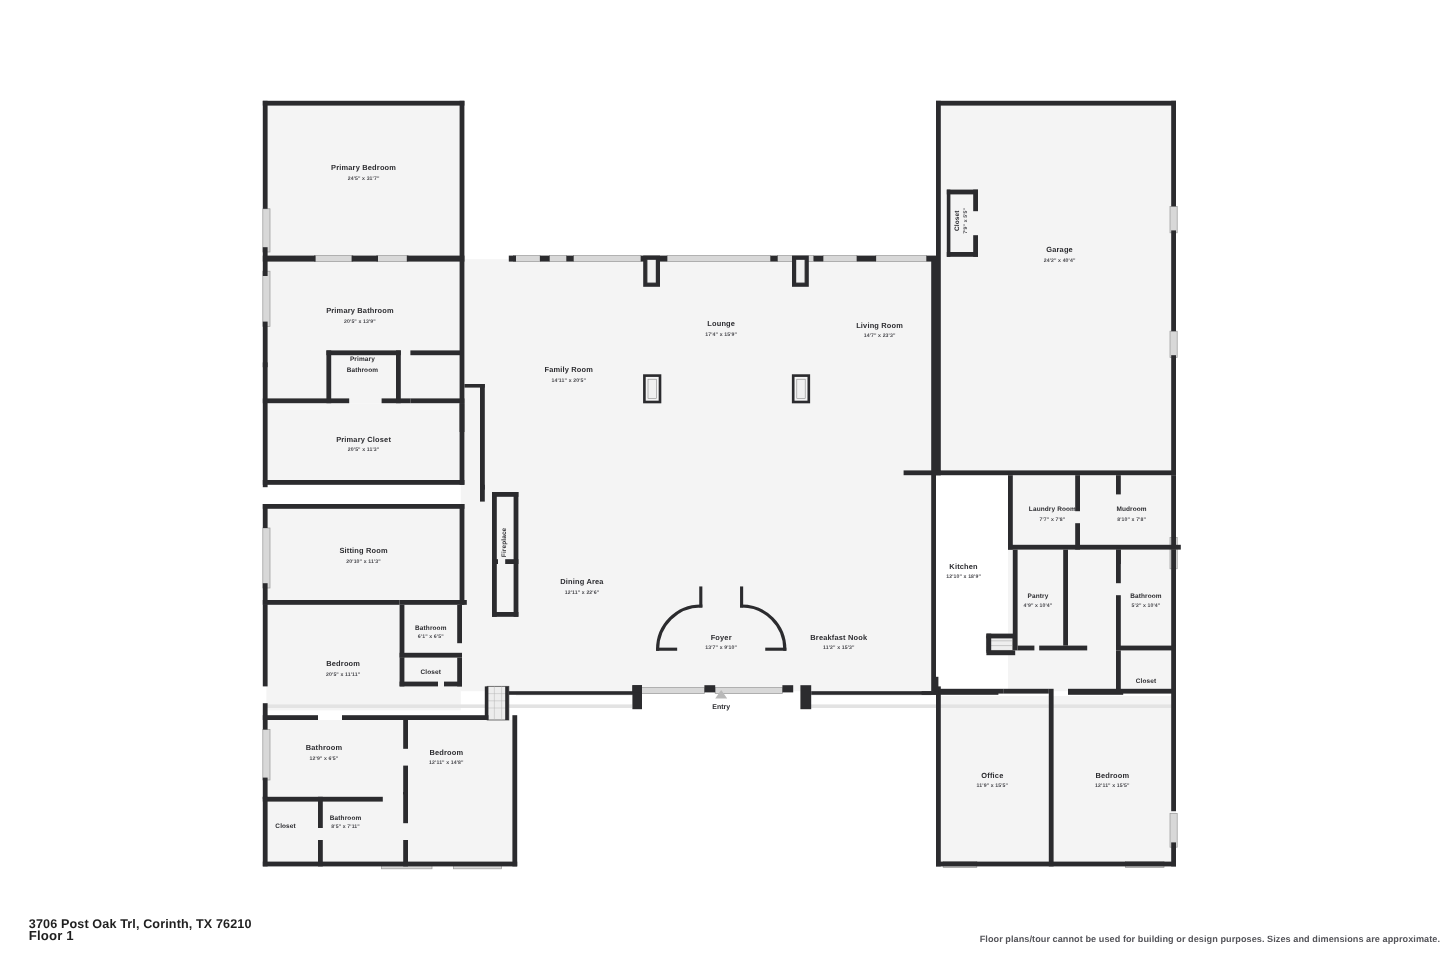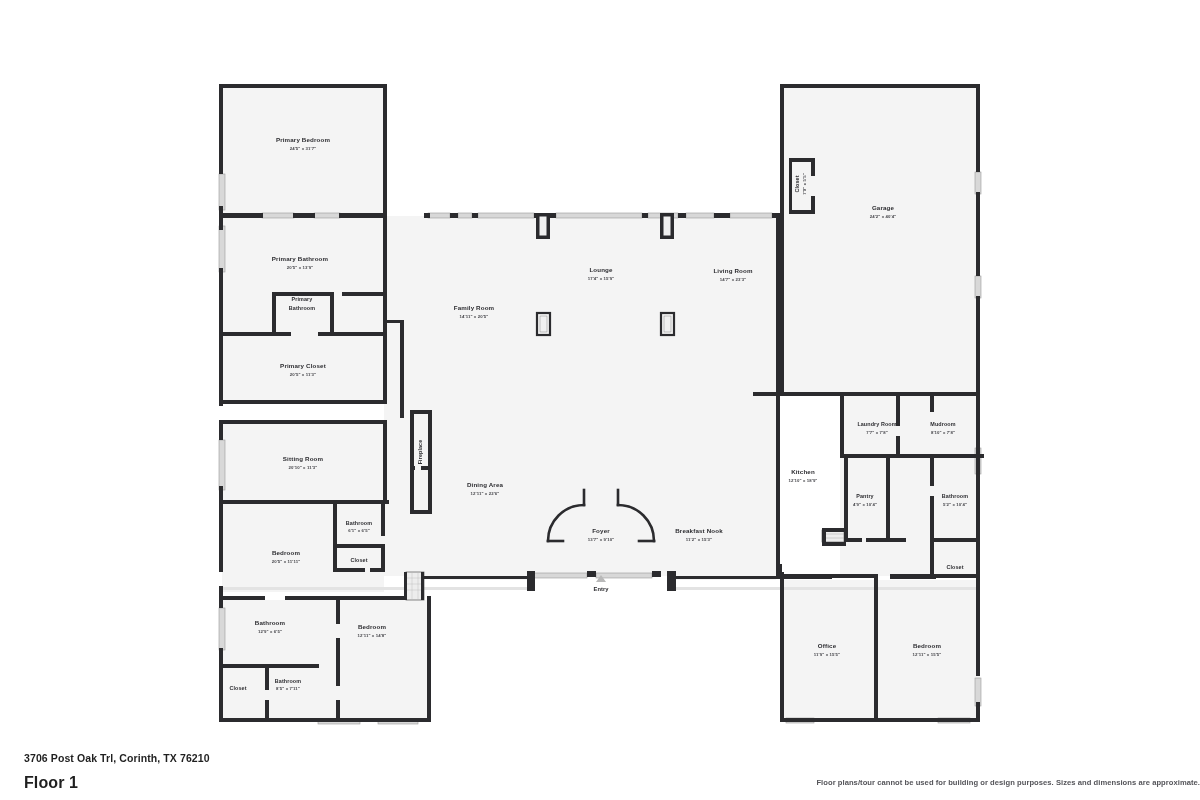"3706 Post Oak Trl, Corinth," .footer-address { top: 7px -> 19px }
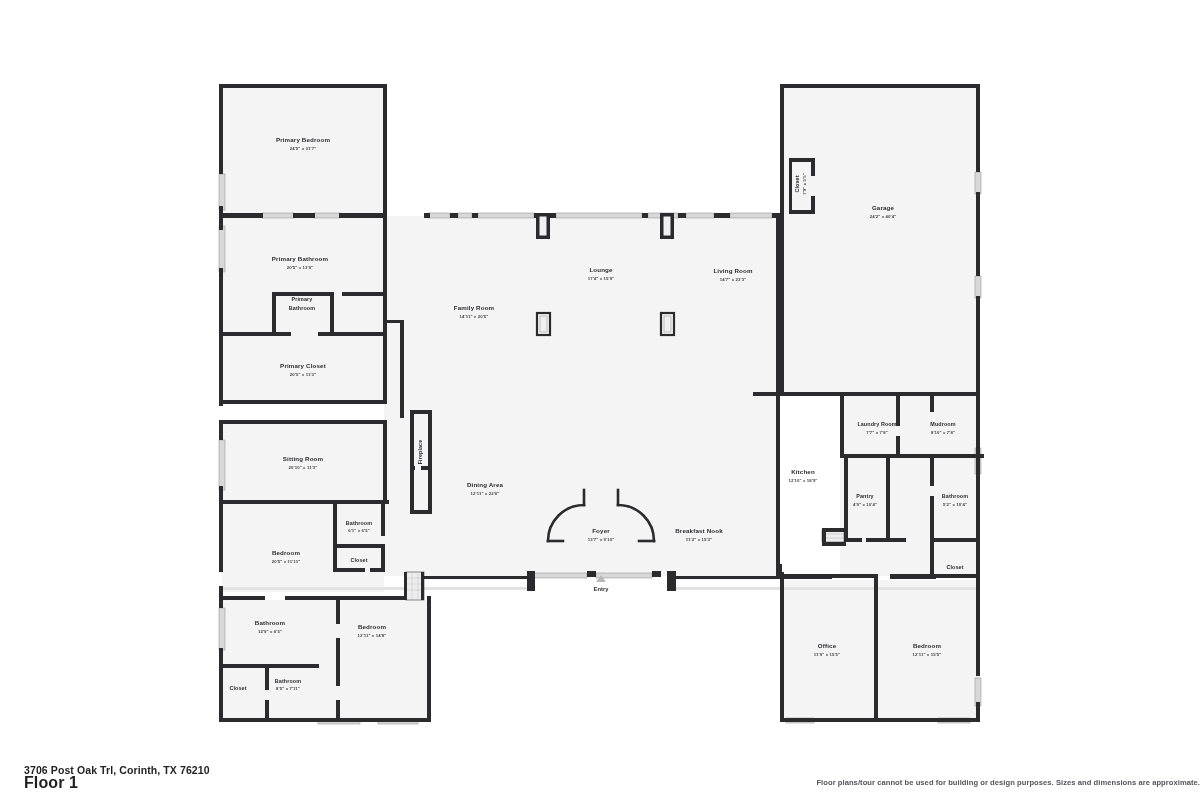"Floor 1" .footer-floor { font-size: 16px -> 11px }
